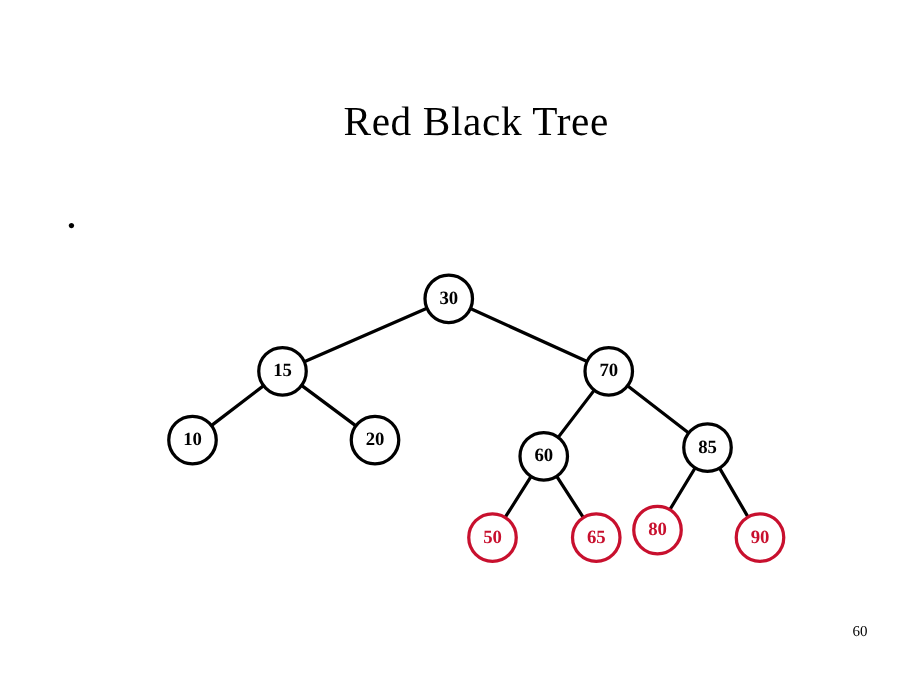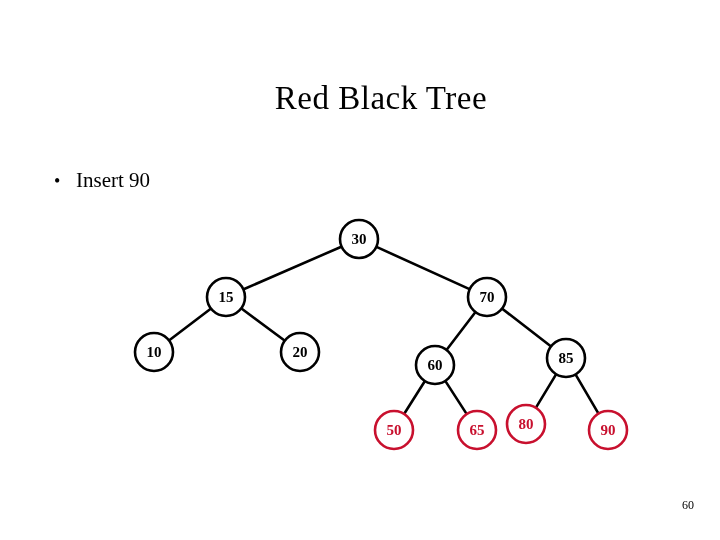"Insert 90" span.bullet-text { html: <span>Insert 90</span> -> none }
